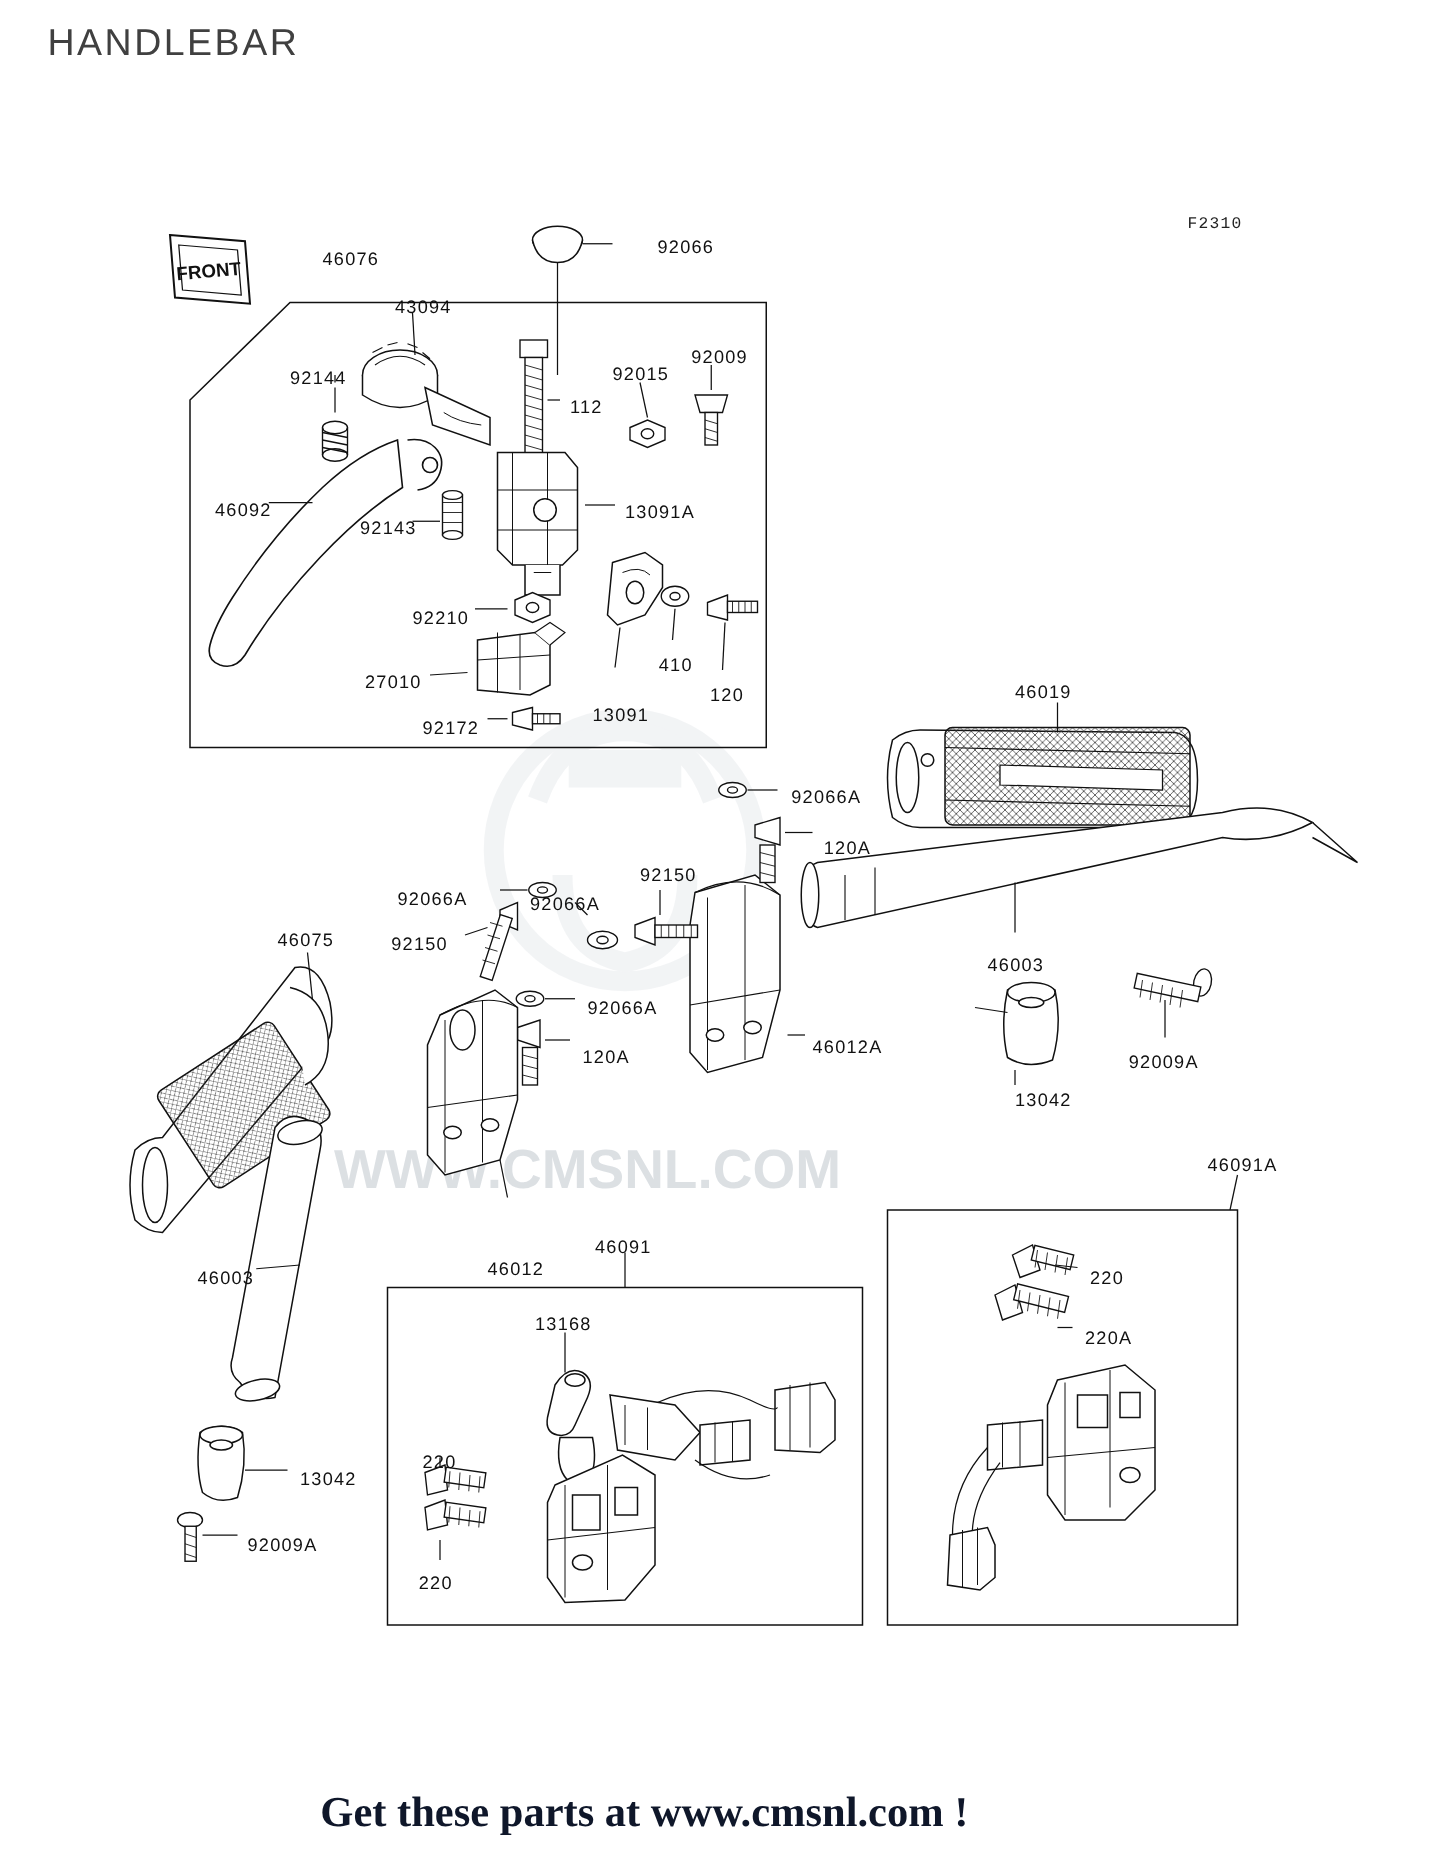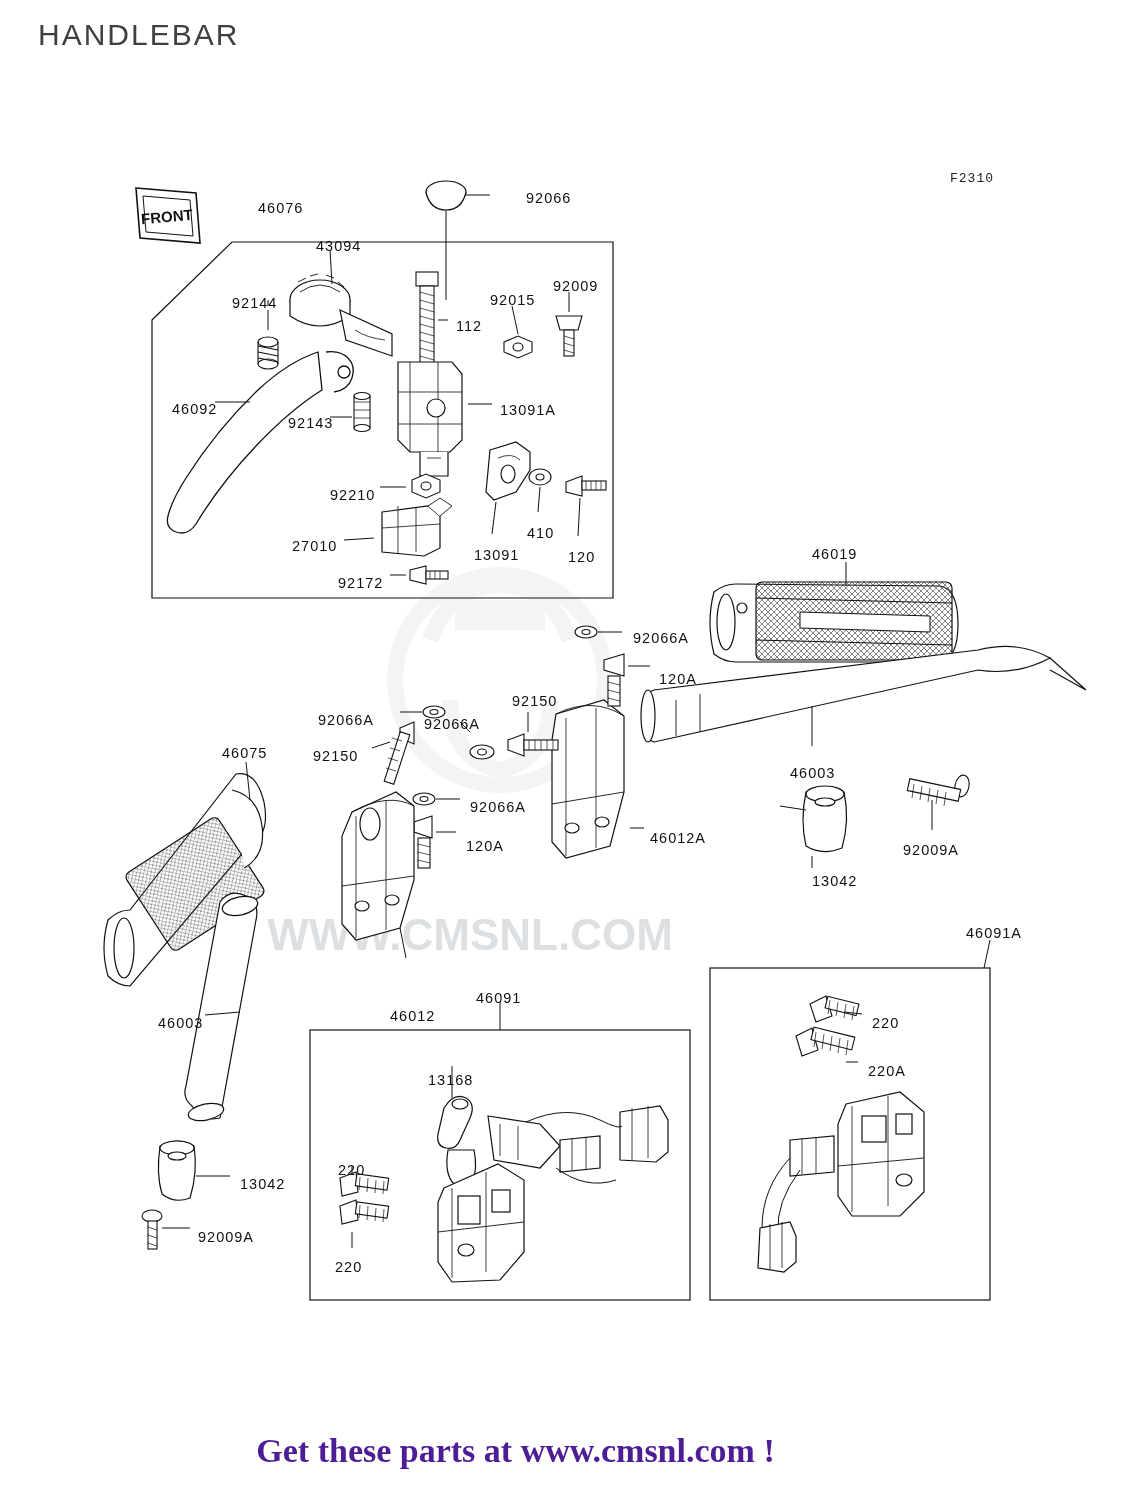"13091" div.lbl { top: 547px -> 565px }
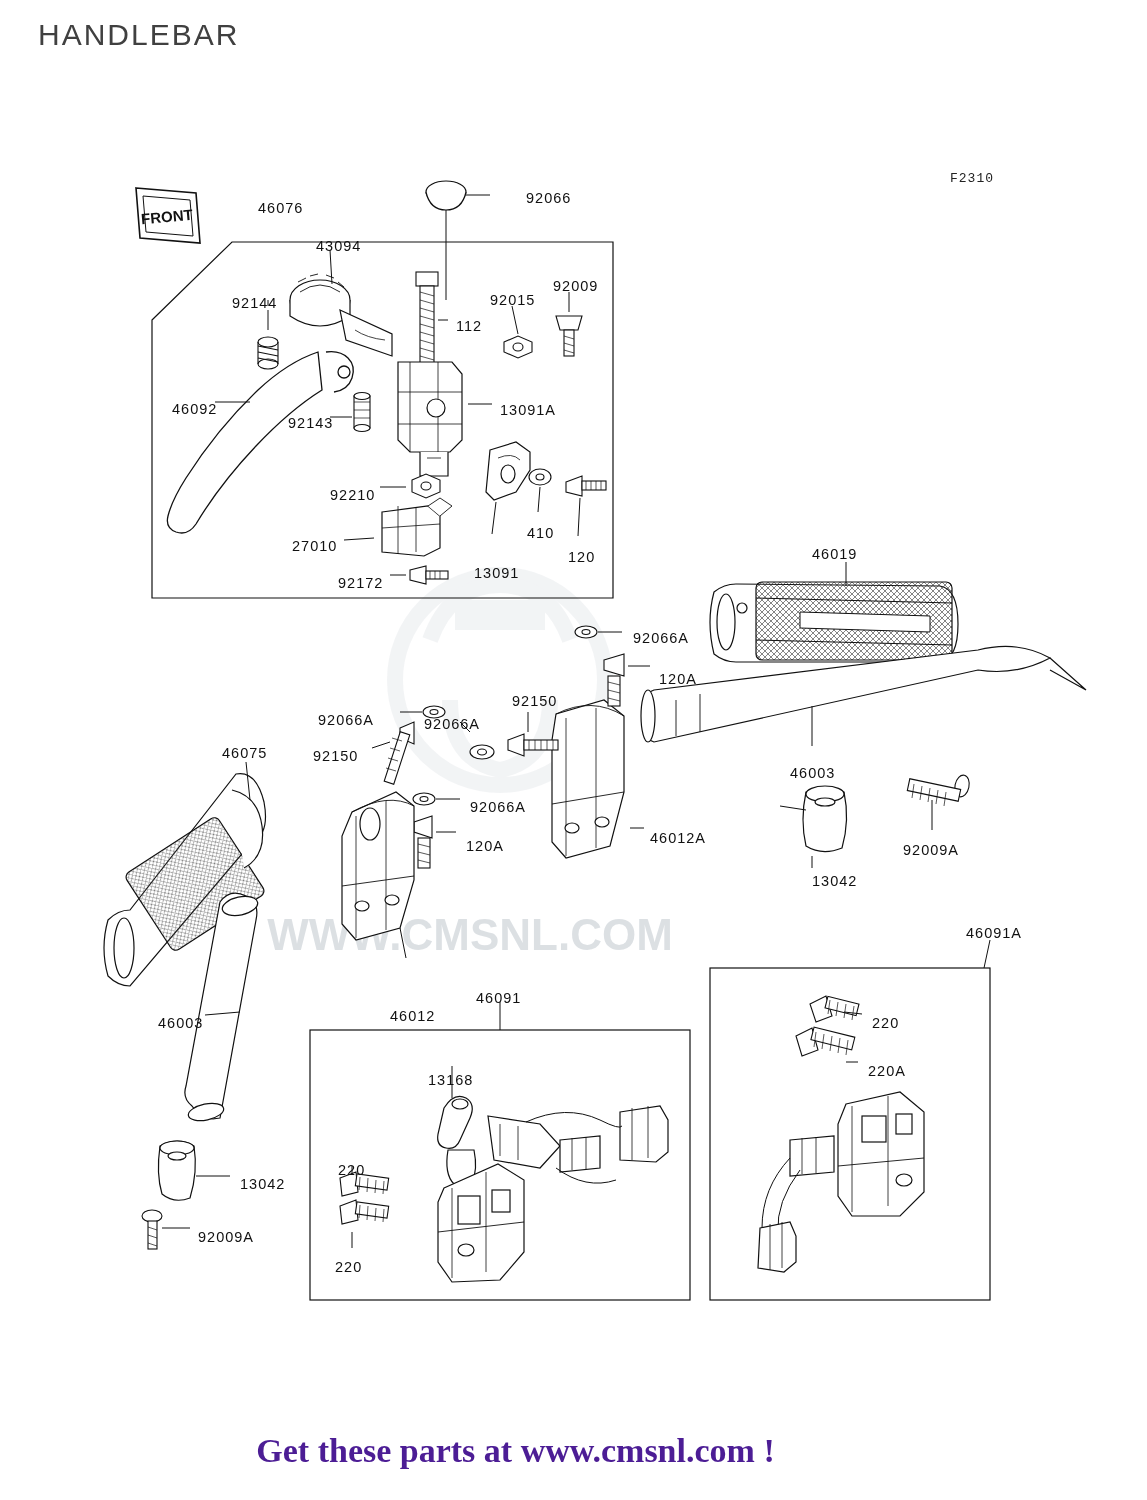"13168" div.lbl { margin-top: 20px -> none }
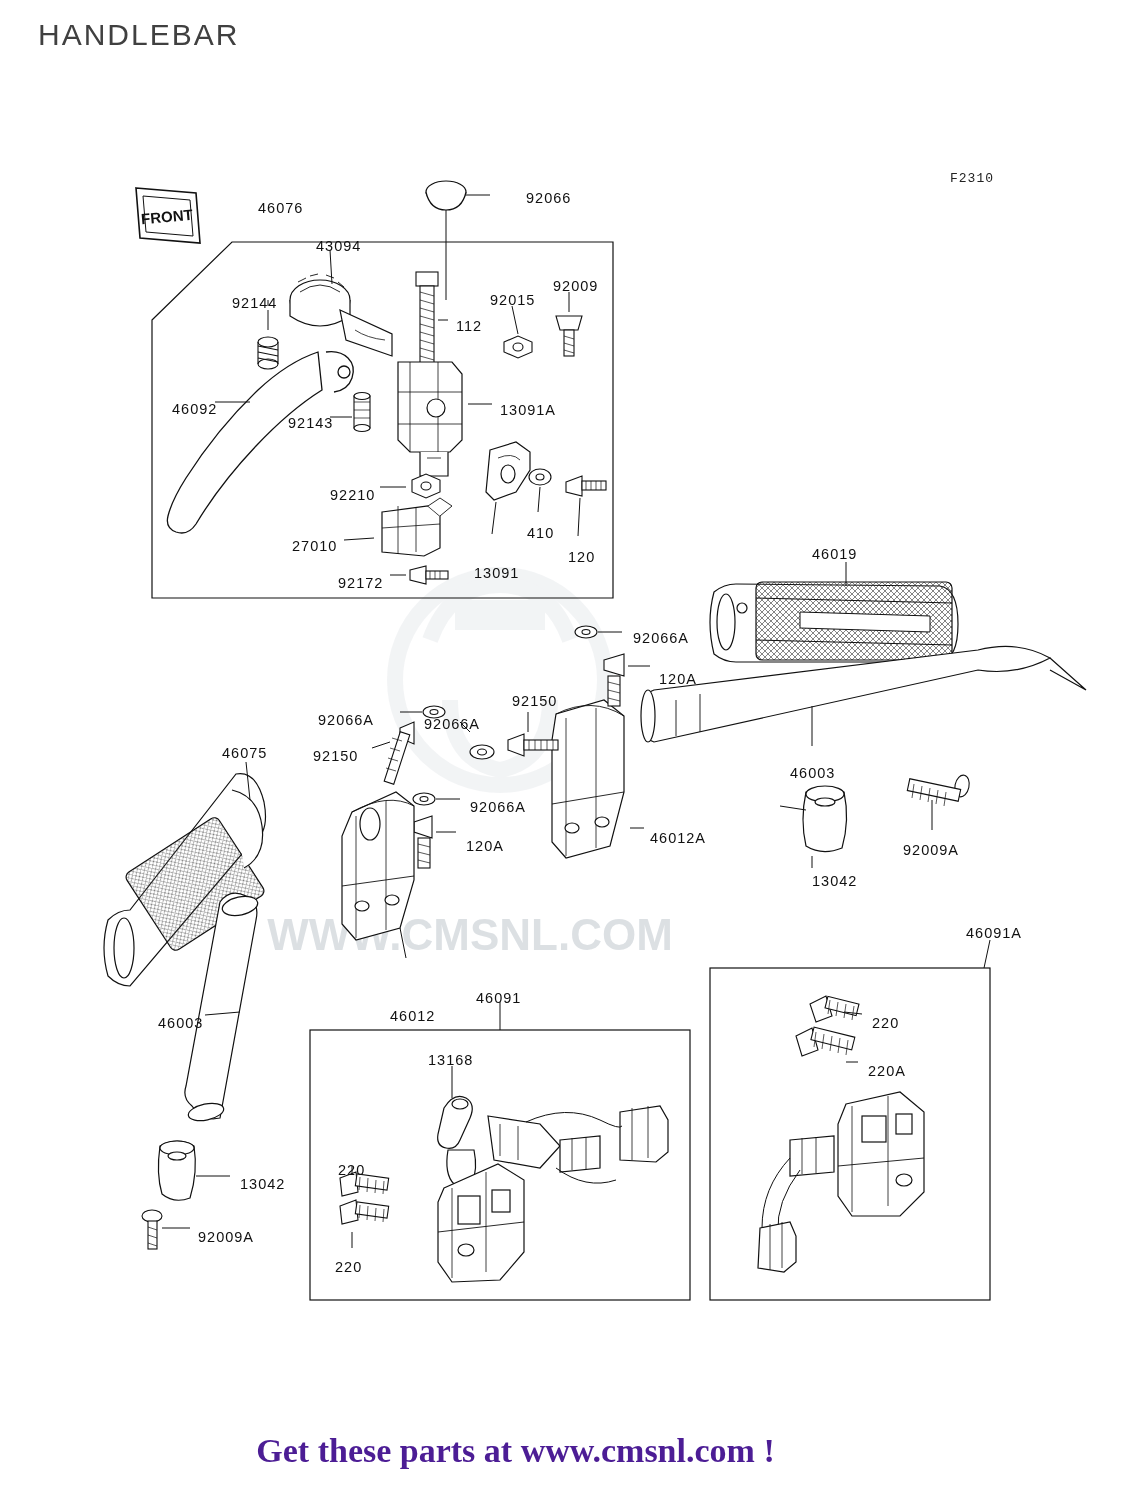"Get these parts at www.cmsnl.com" #footer { color: #4c1d95 -> #0f172a }
